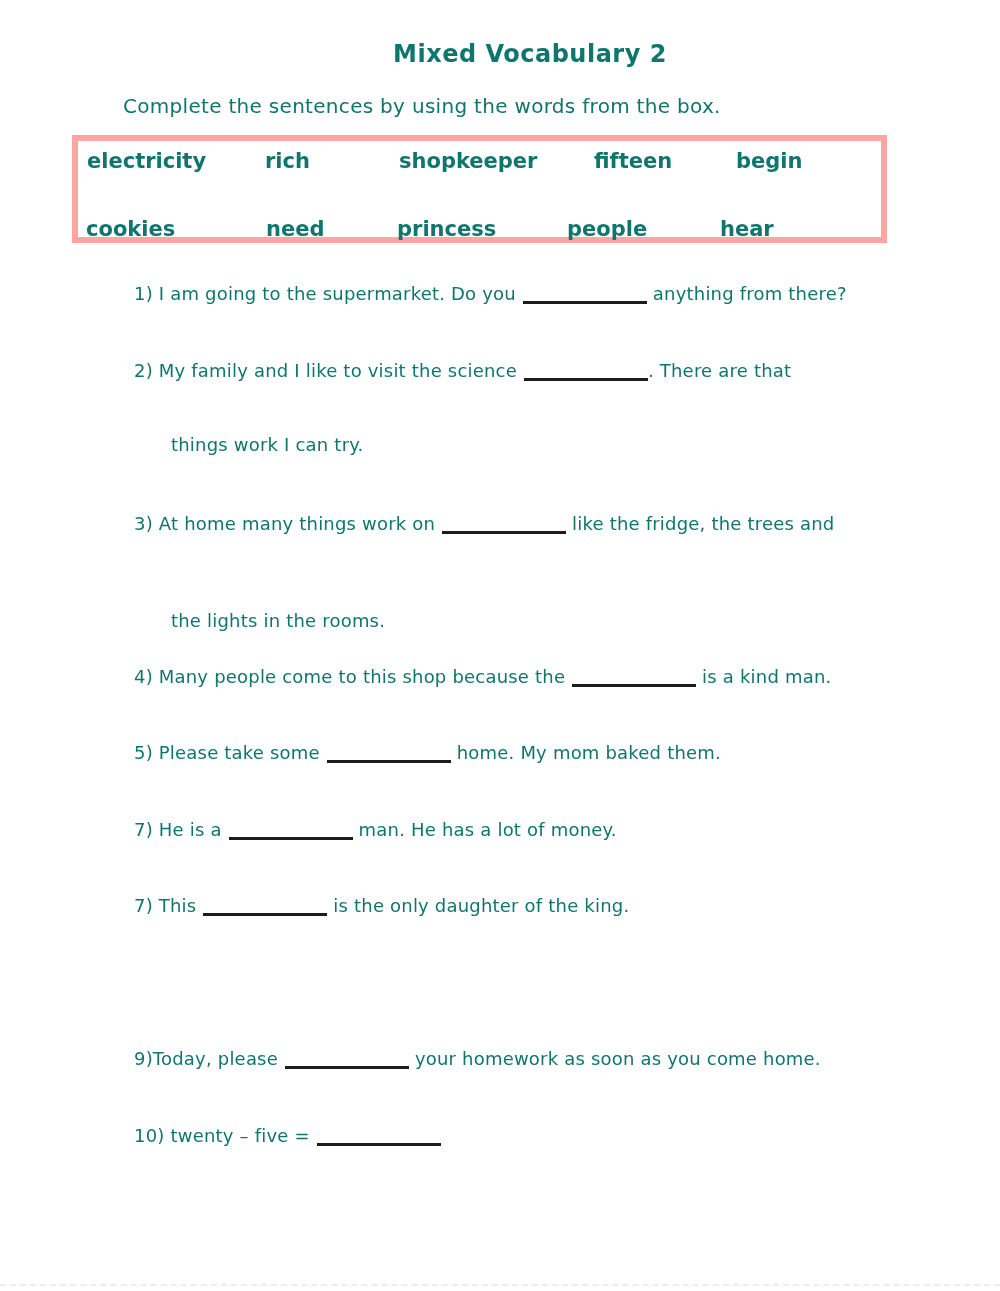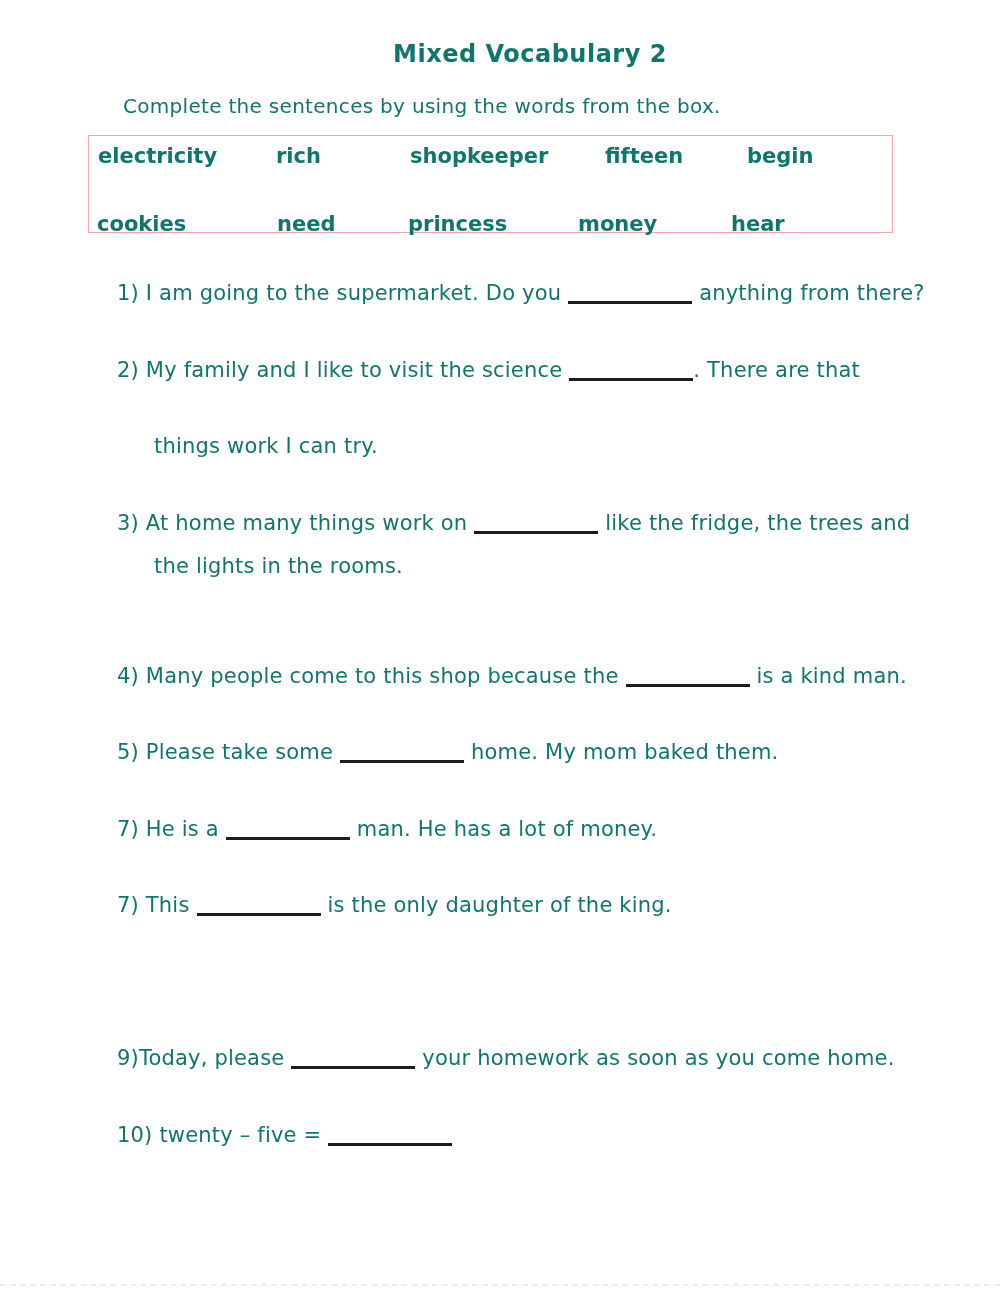"electricity" .wordbox { border: 1px solid #fca5a5 -> 6px solid #fca5a5; margin-left: 16px -> none }
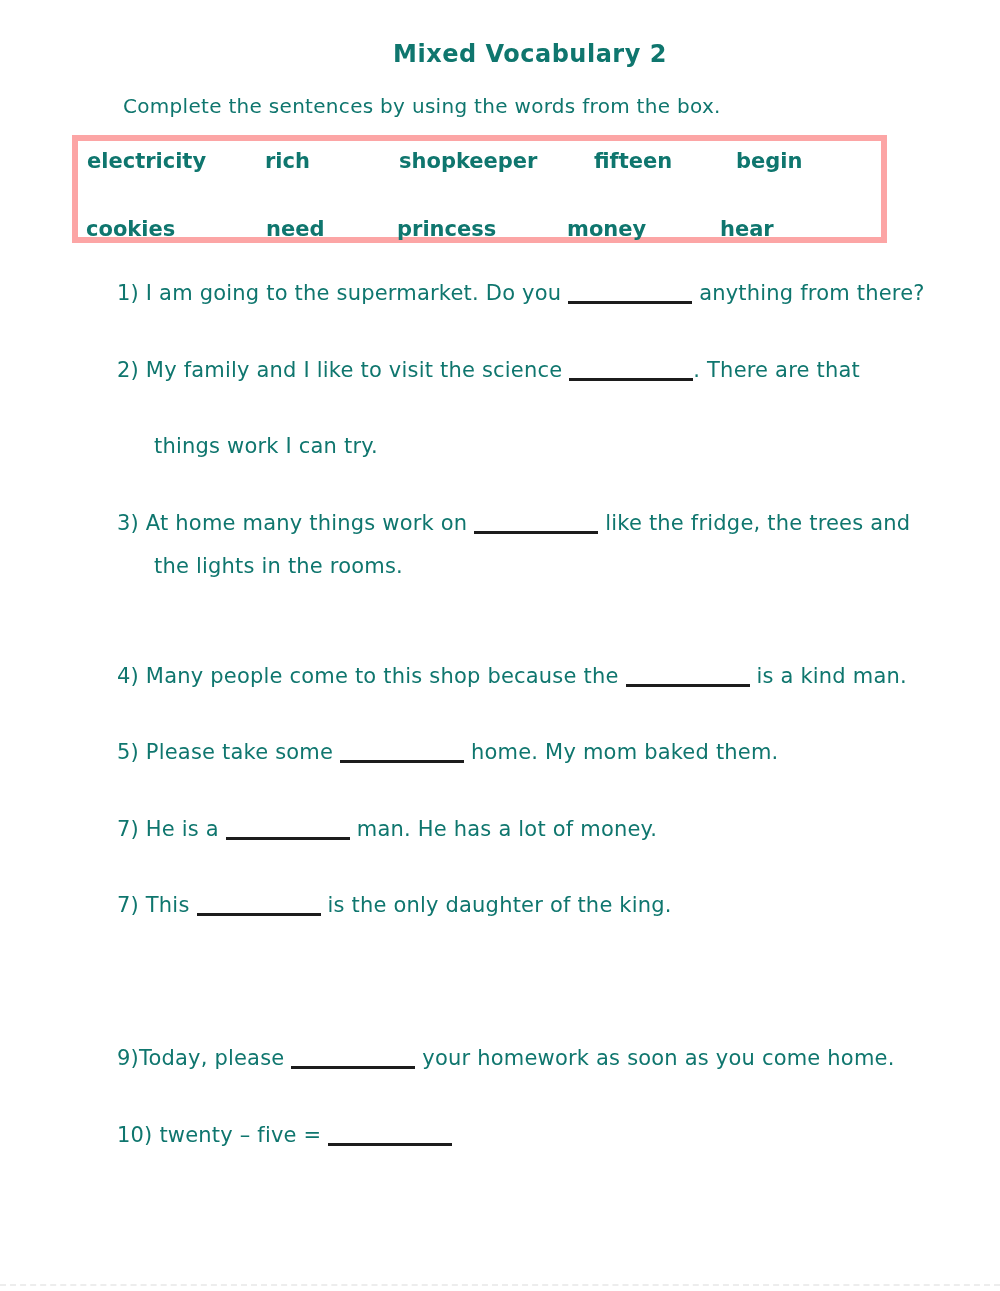"money" span.wb-word { text: money -> people }
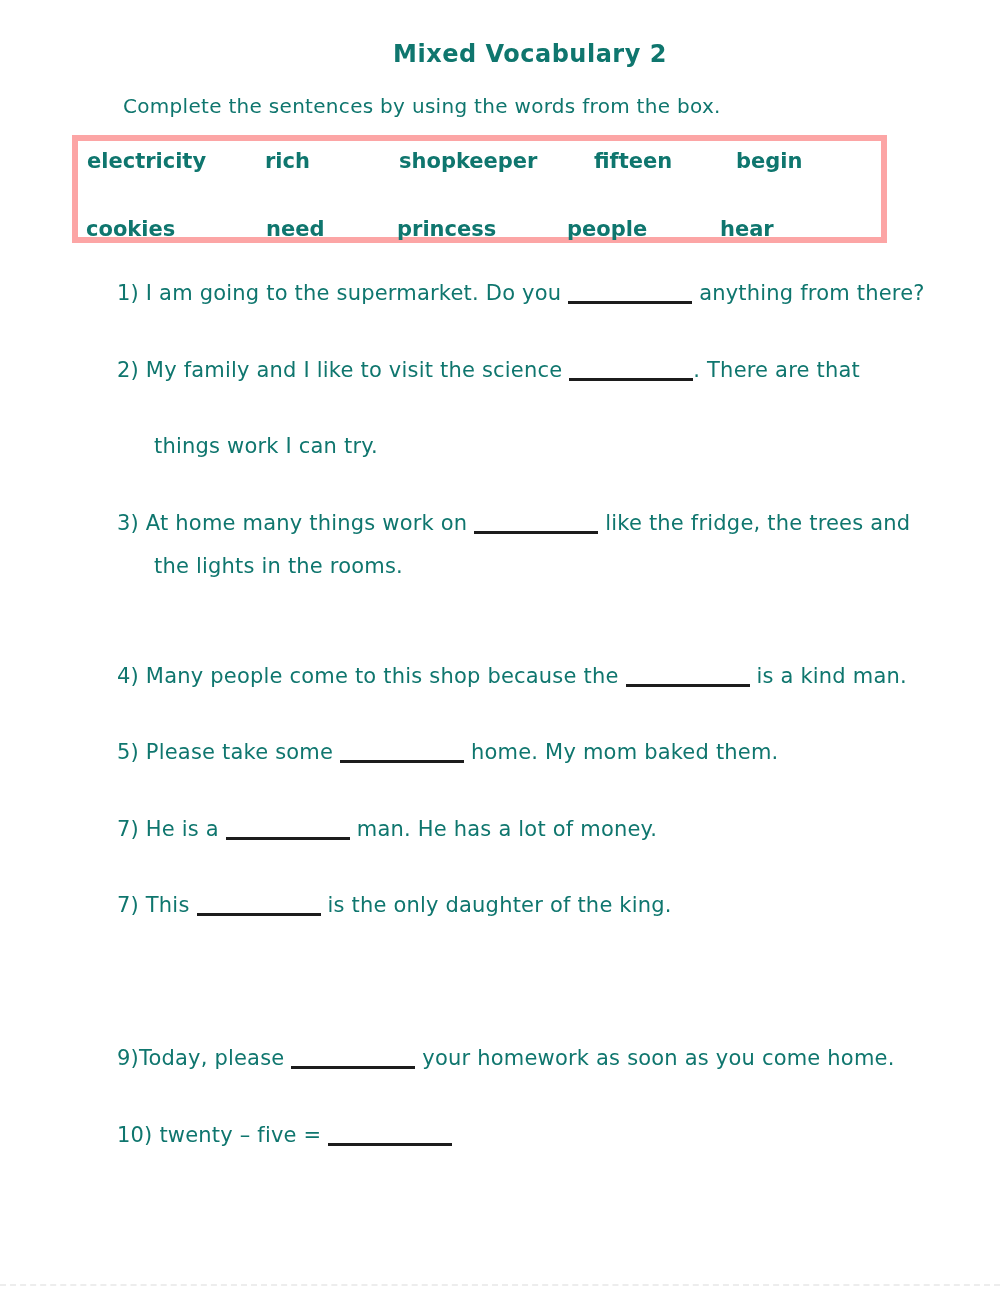"1) I am going to" .line { font-size: 21px -> 18px; margin-left: none -> 17px }
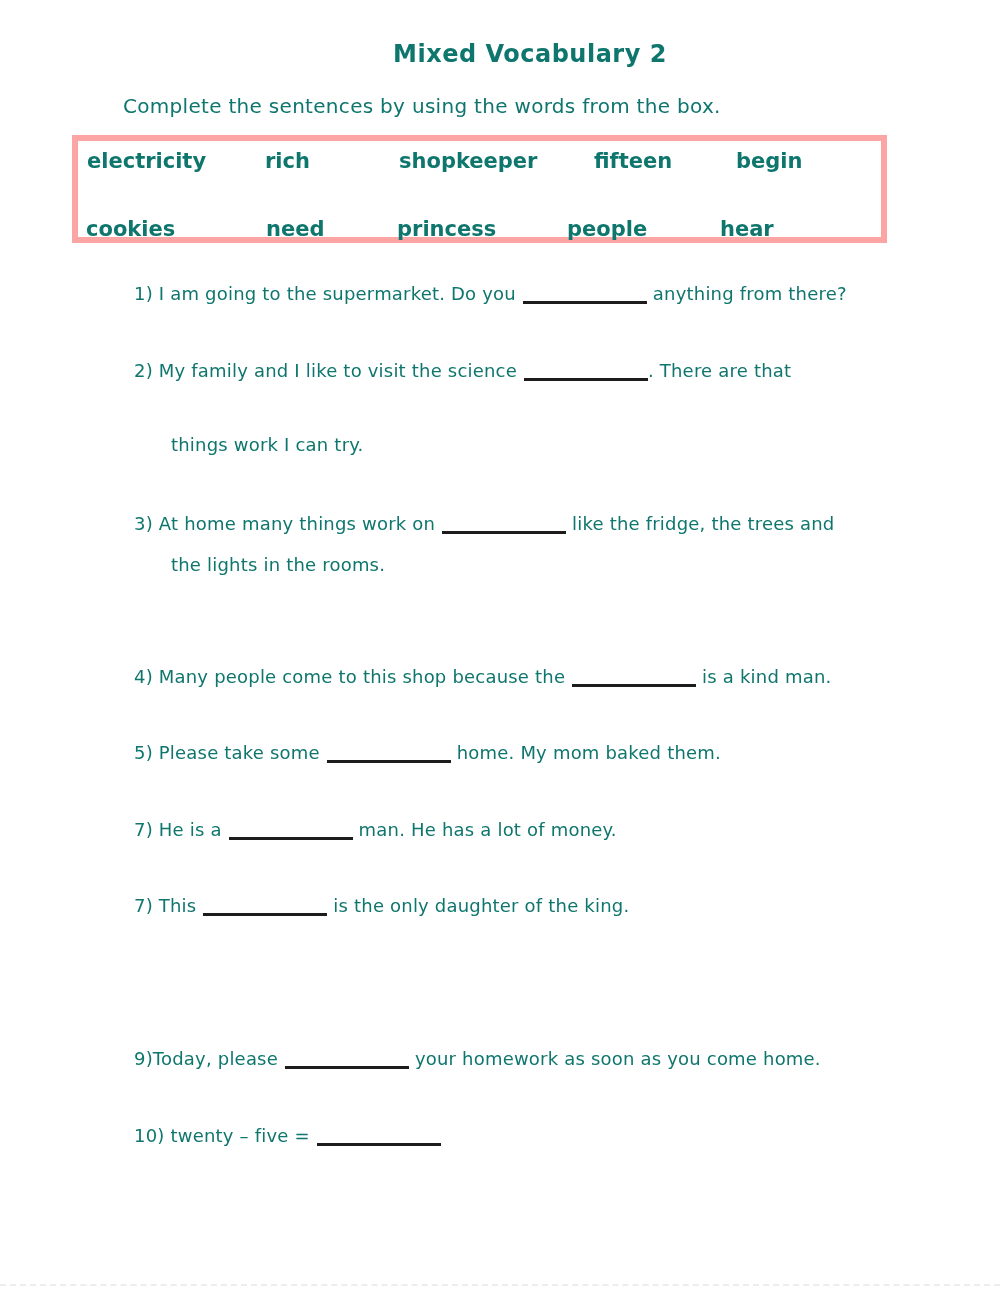"the lights in the rooms." div.line { top: 554px -> 610px }
